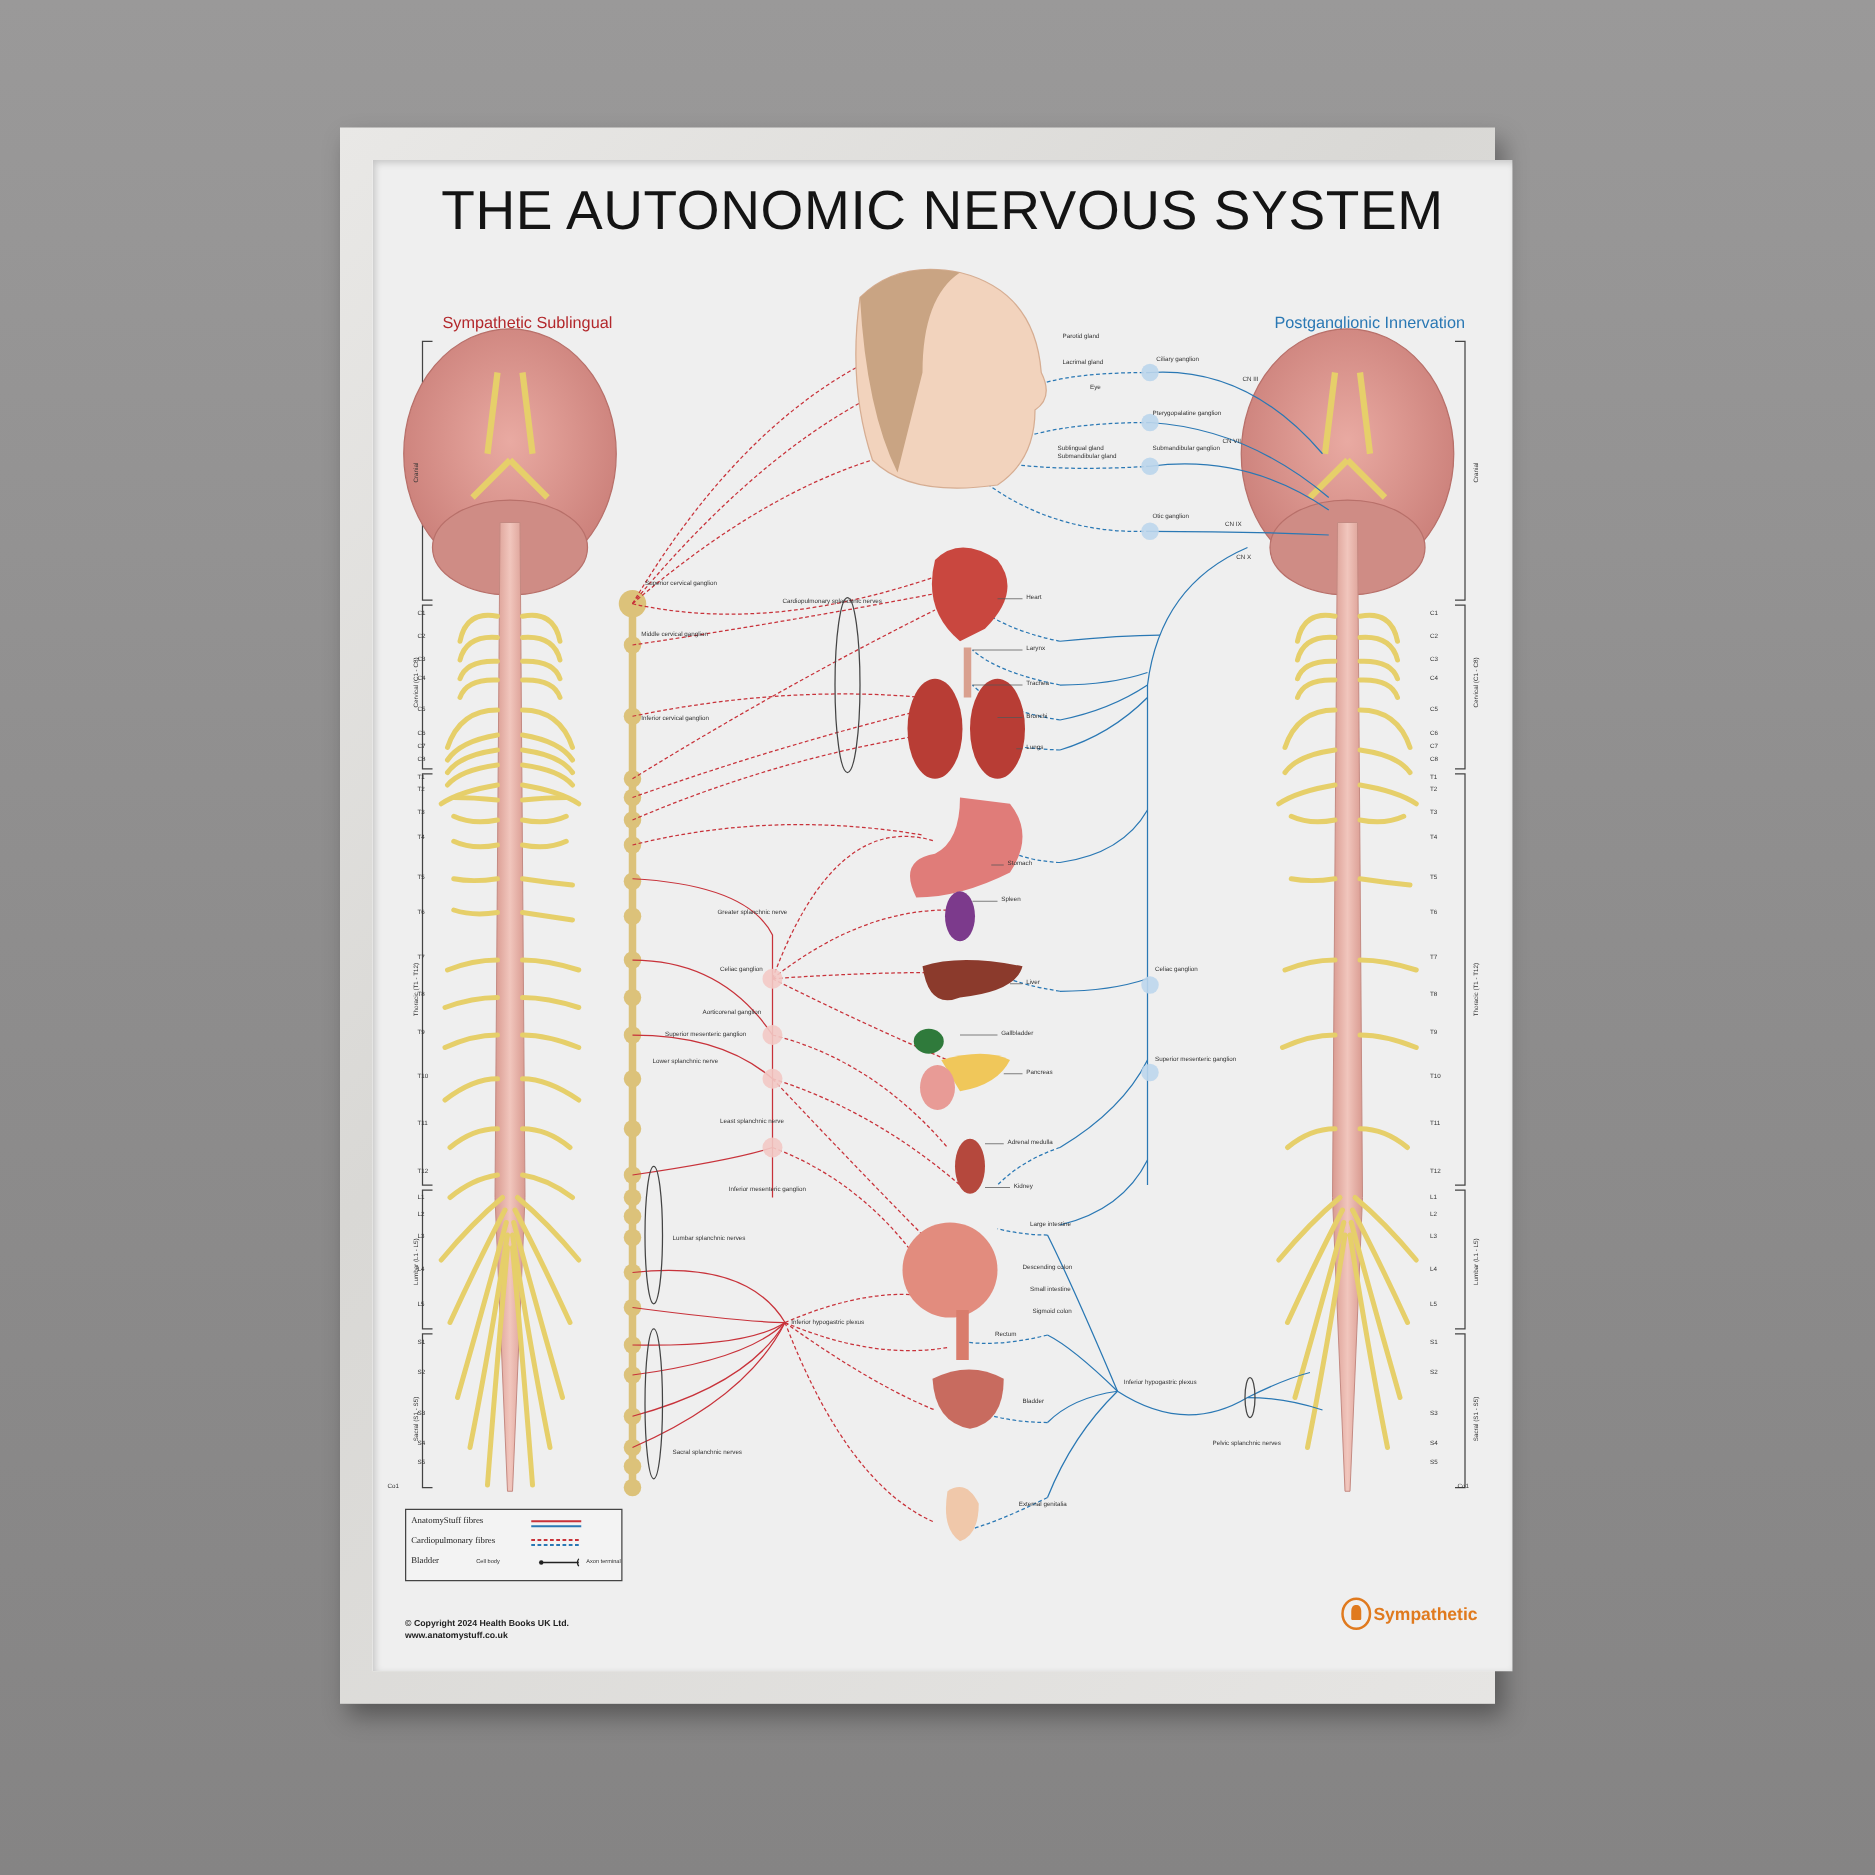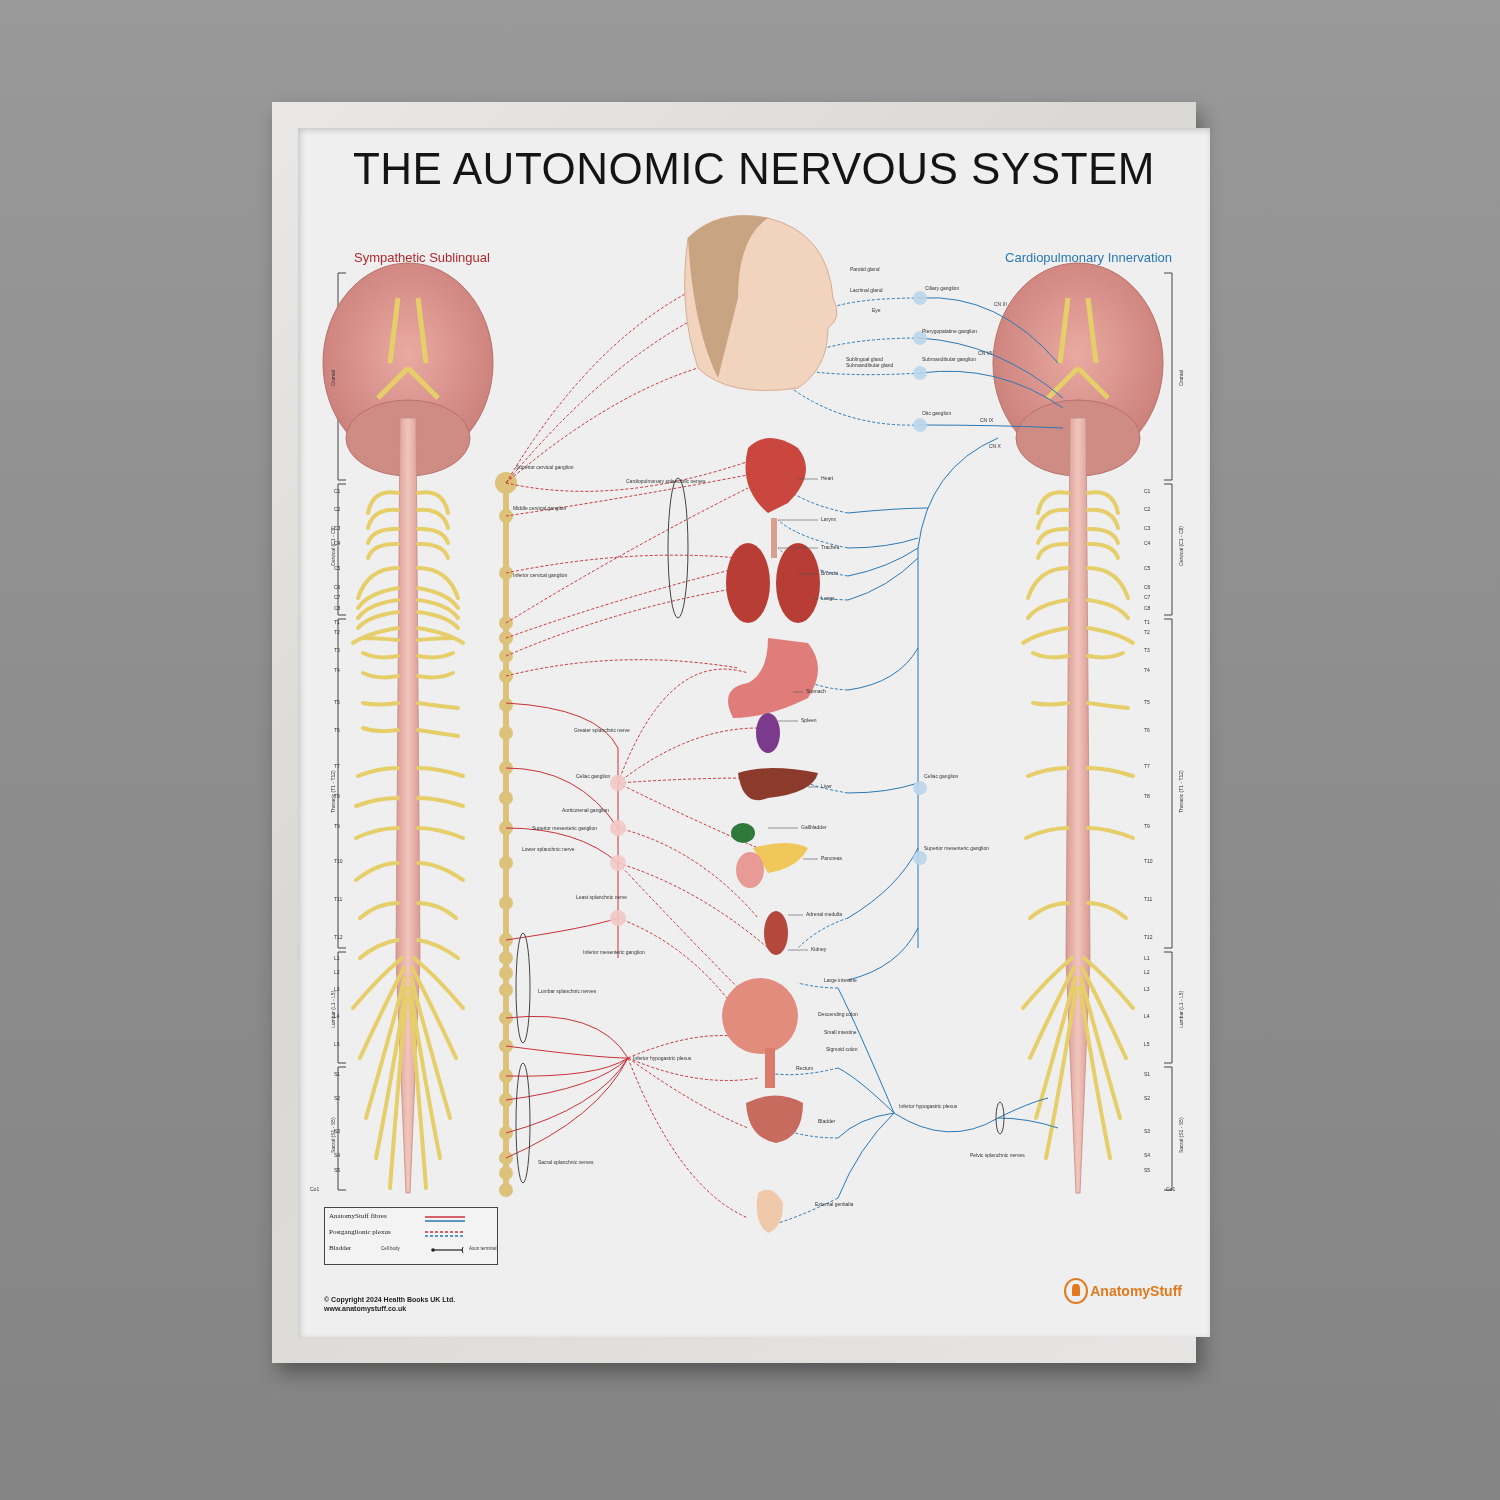"Cardiopulmonary Innervation" div.subtitle { text: Cardiopulmonary -> Postganglionic }
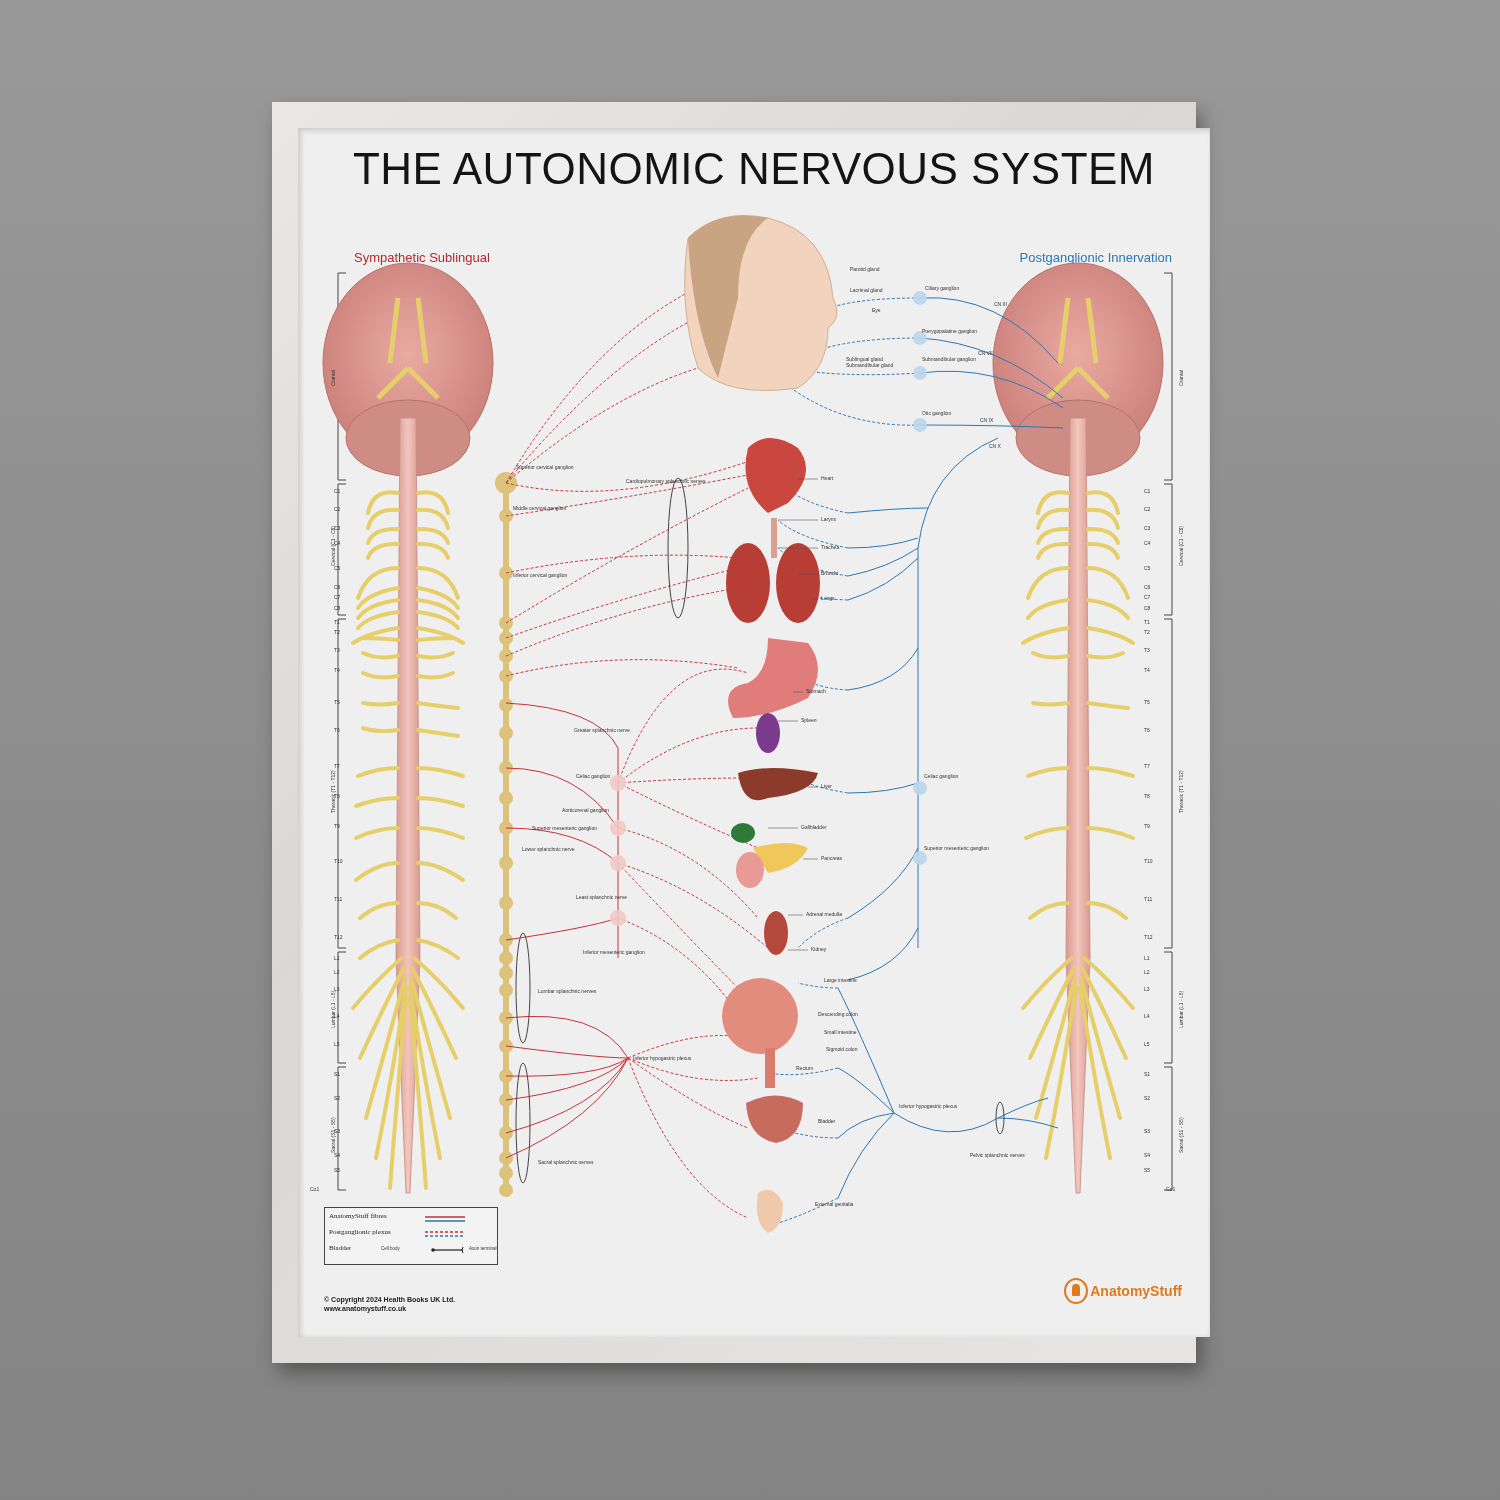"Postganglionic plexus" div.row { text: Postganglionic plexus -> Cardiopulmonary fibres }
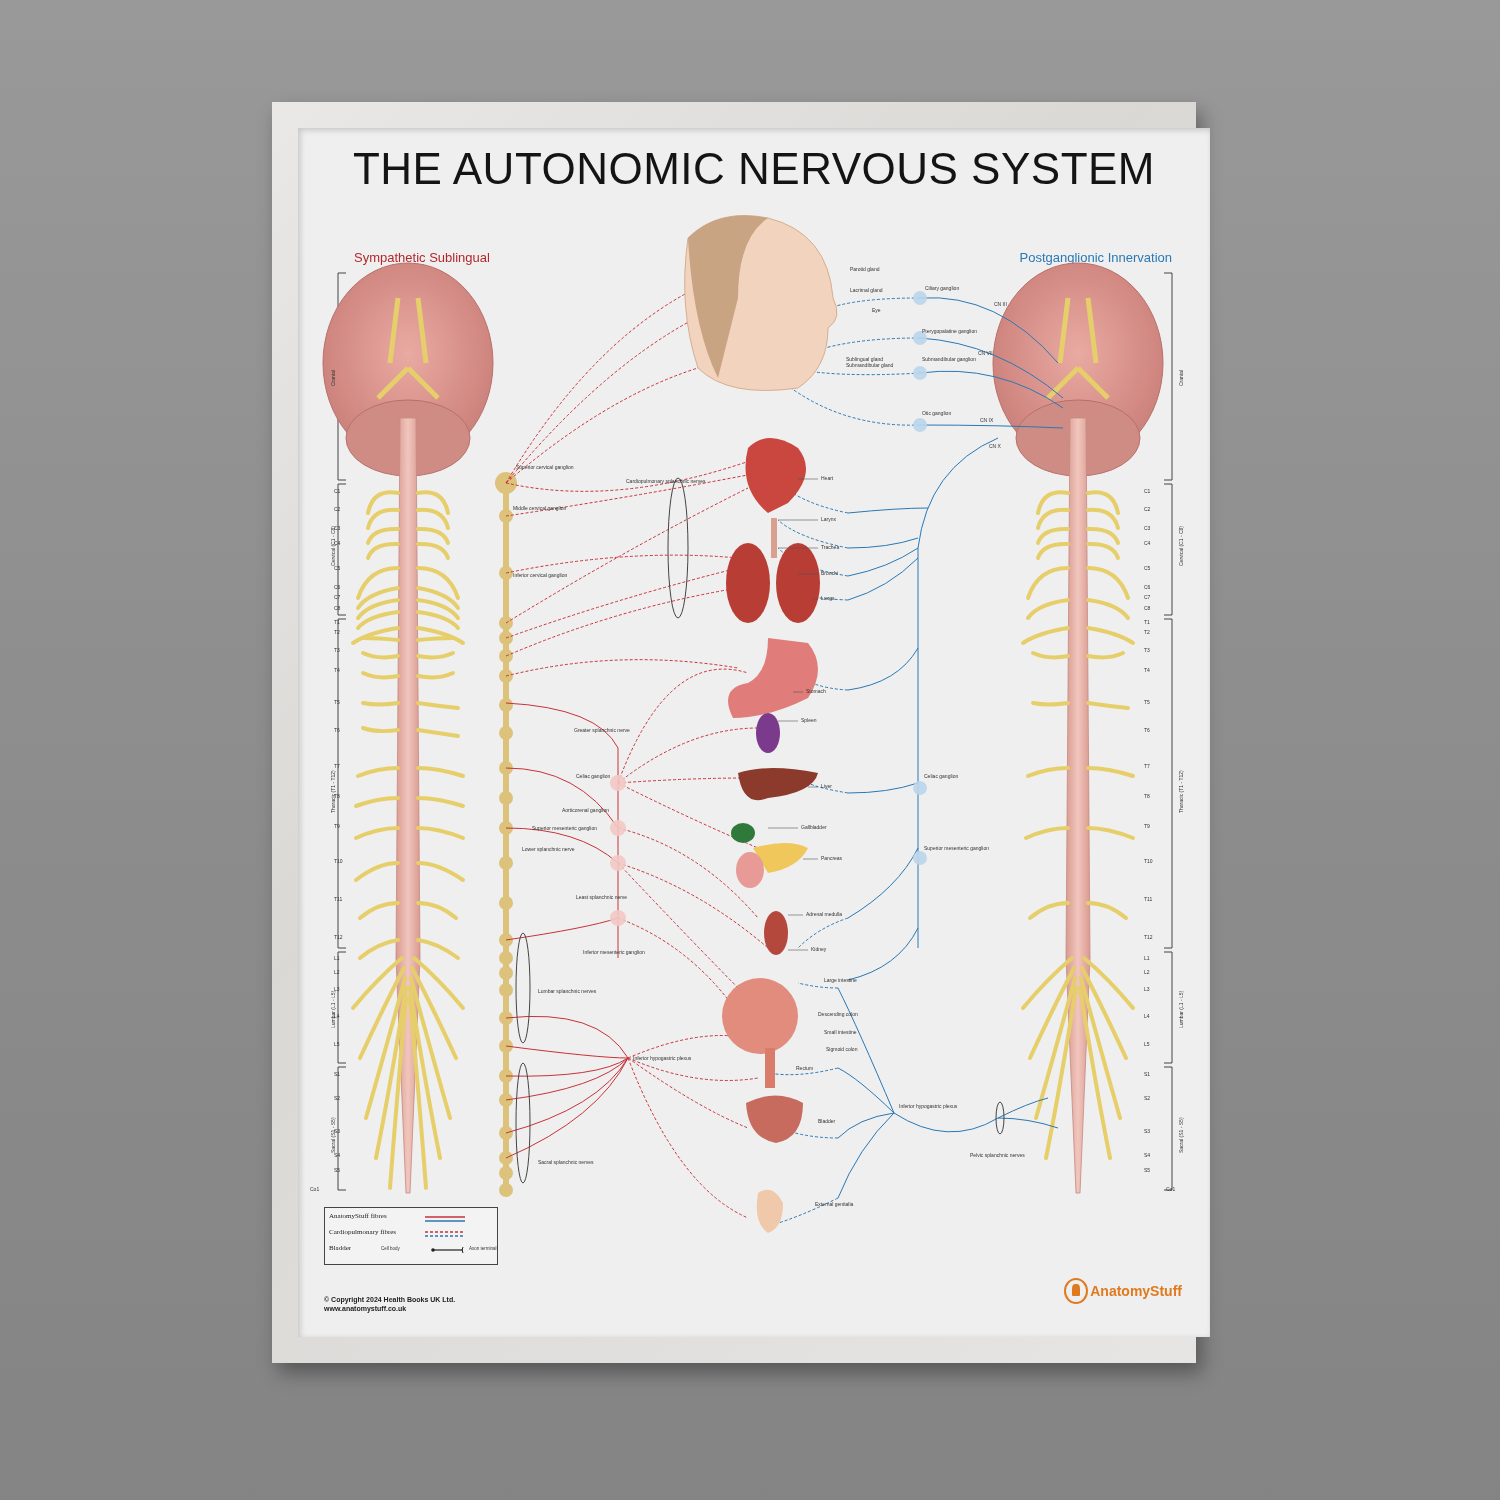"AnatomyStuff" span { text: AnatomyStuff -> Sympathetic }
